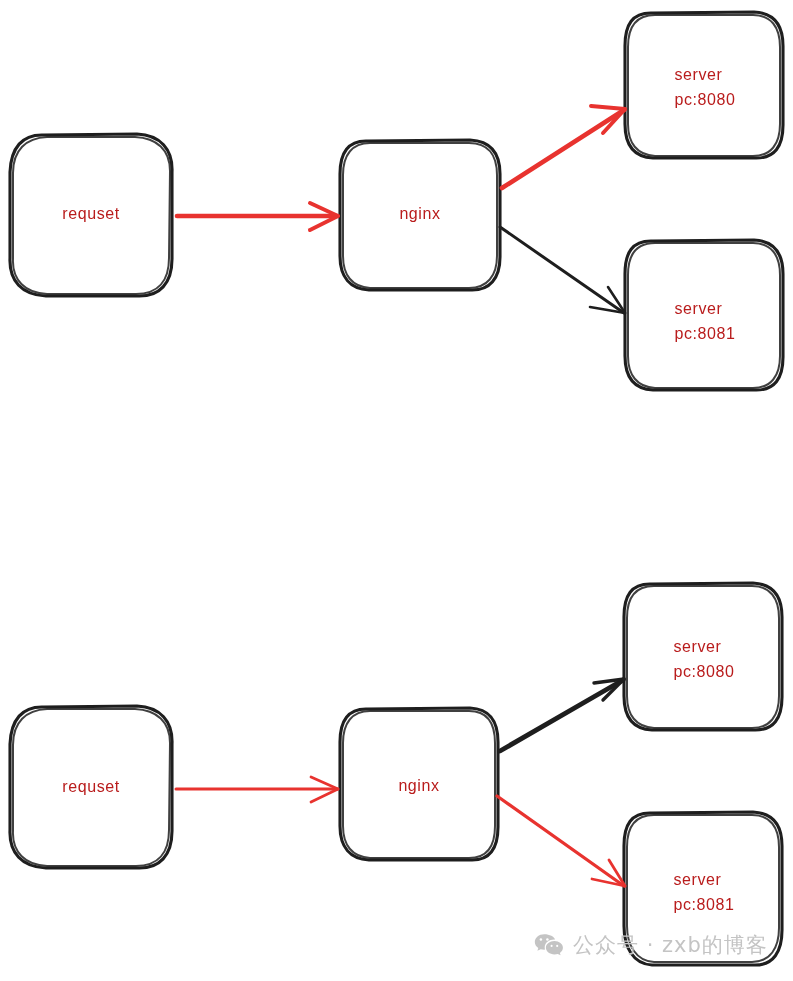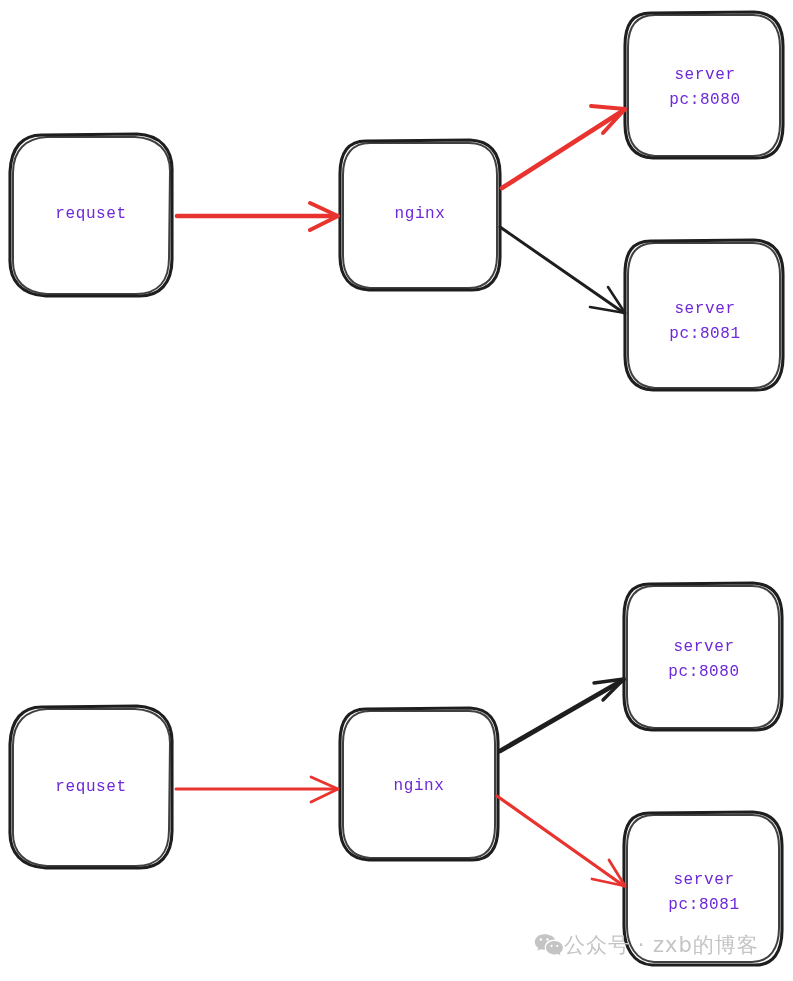"server" .node-label { color: #6d28d9 -> #b91c1c; font-family: Liberation Mono, monospace -> Liberation Sans, sans-serif; text-align: center -> none }
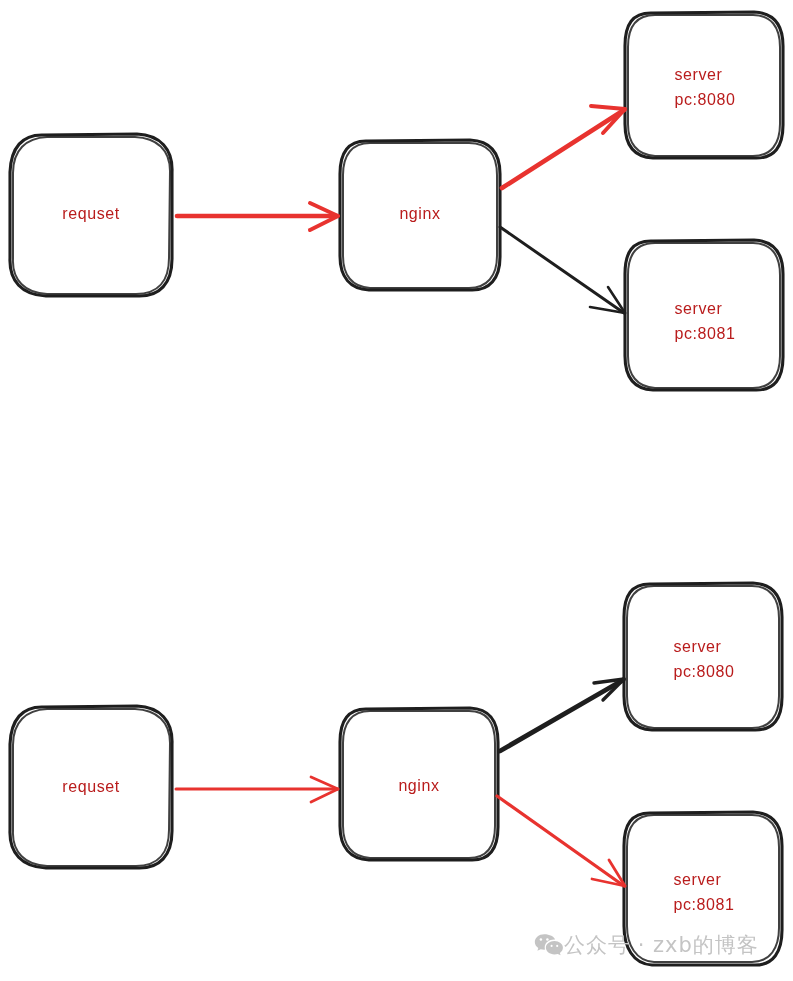"公众号 · zxb的博客" .watermark { gap: none -> 9px }
